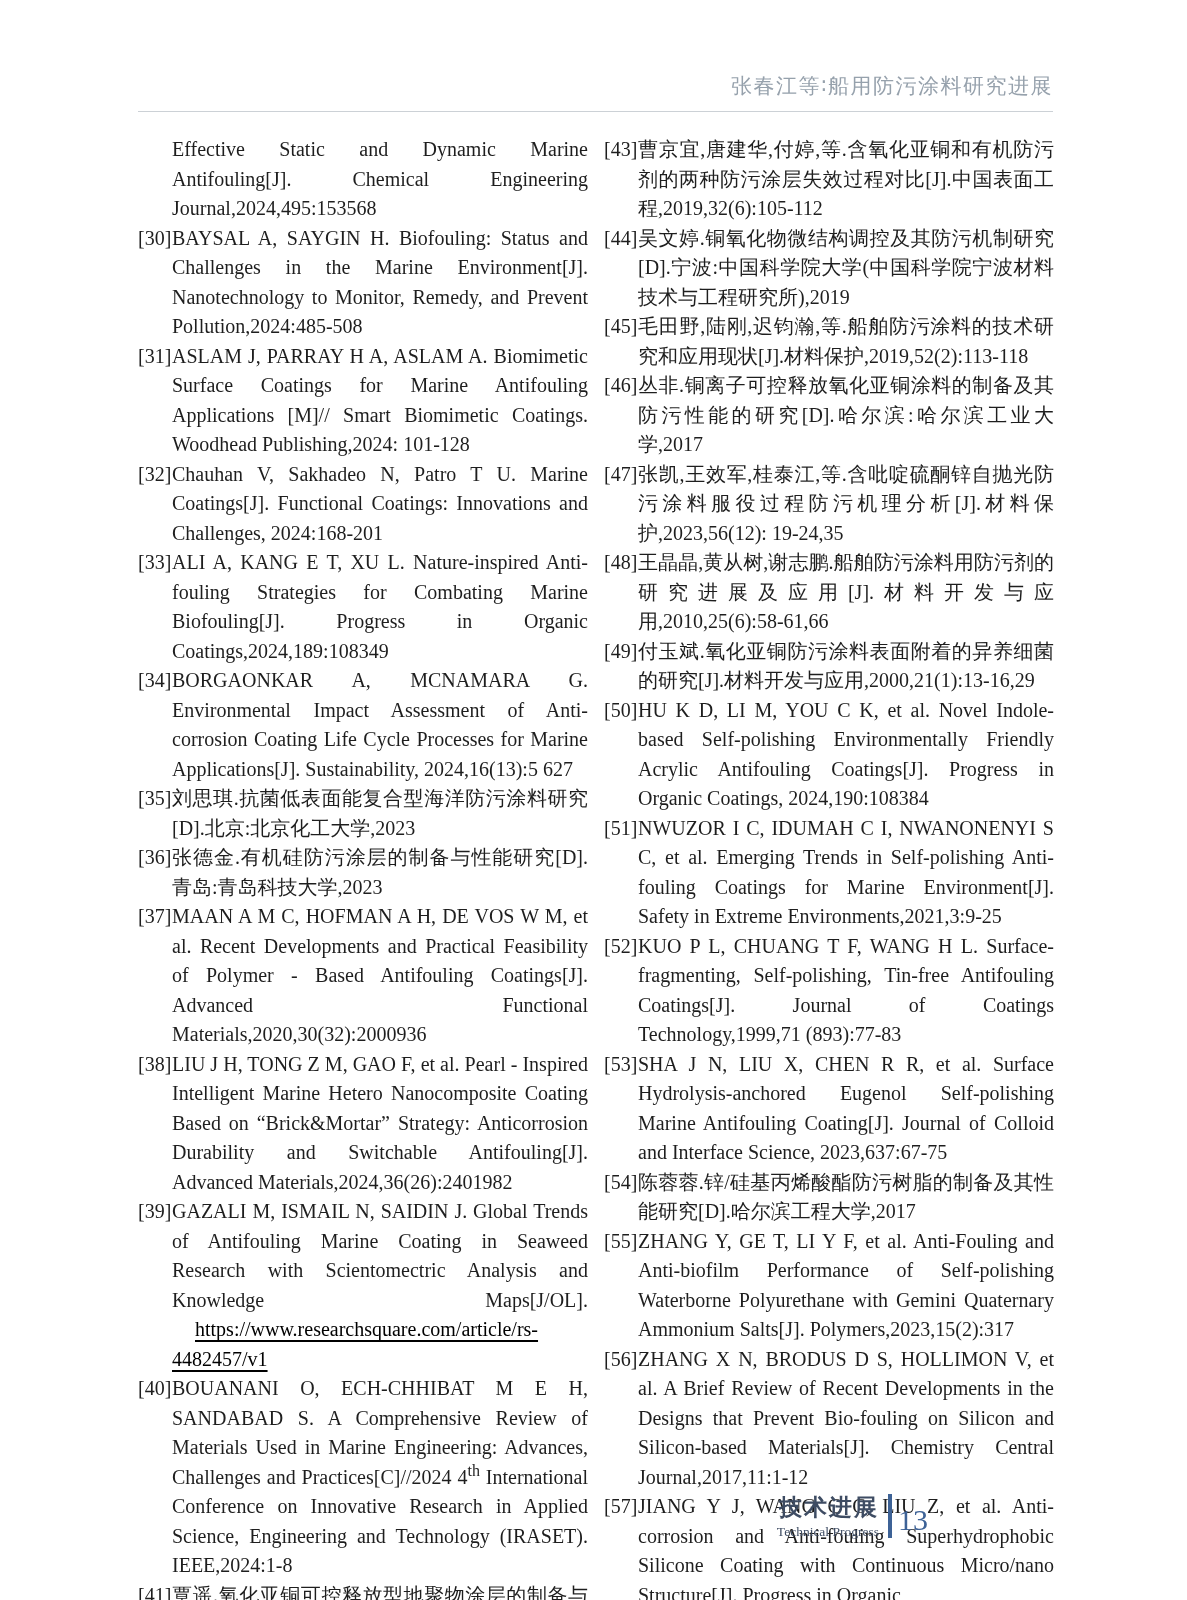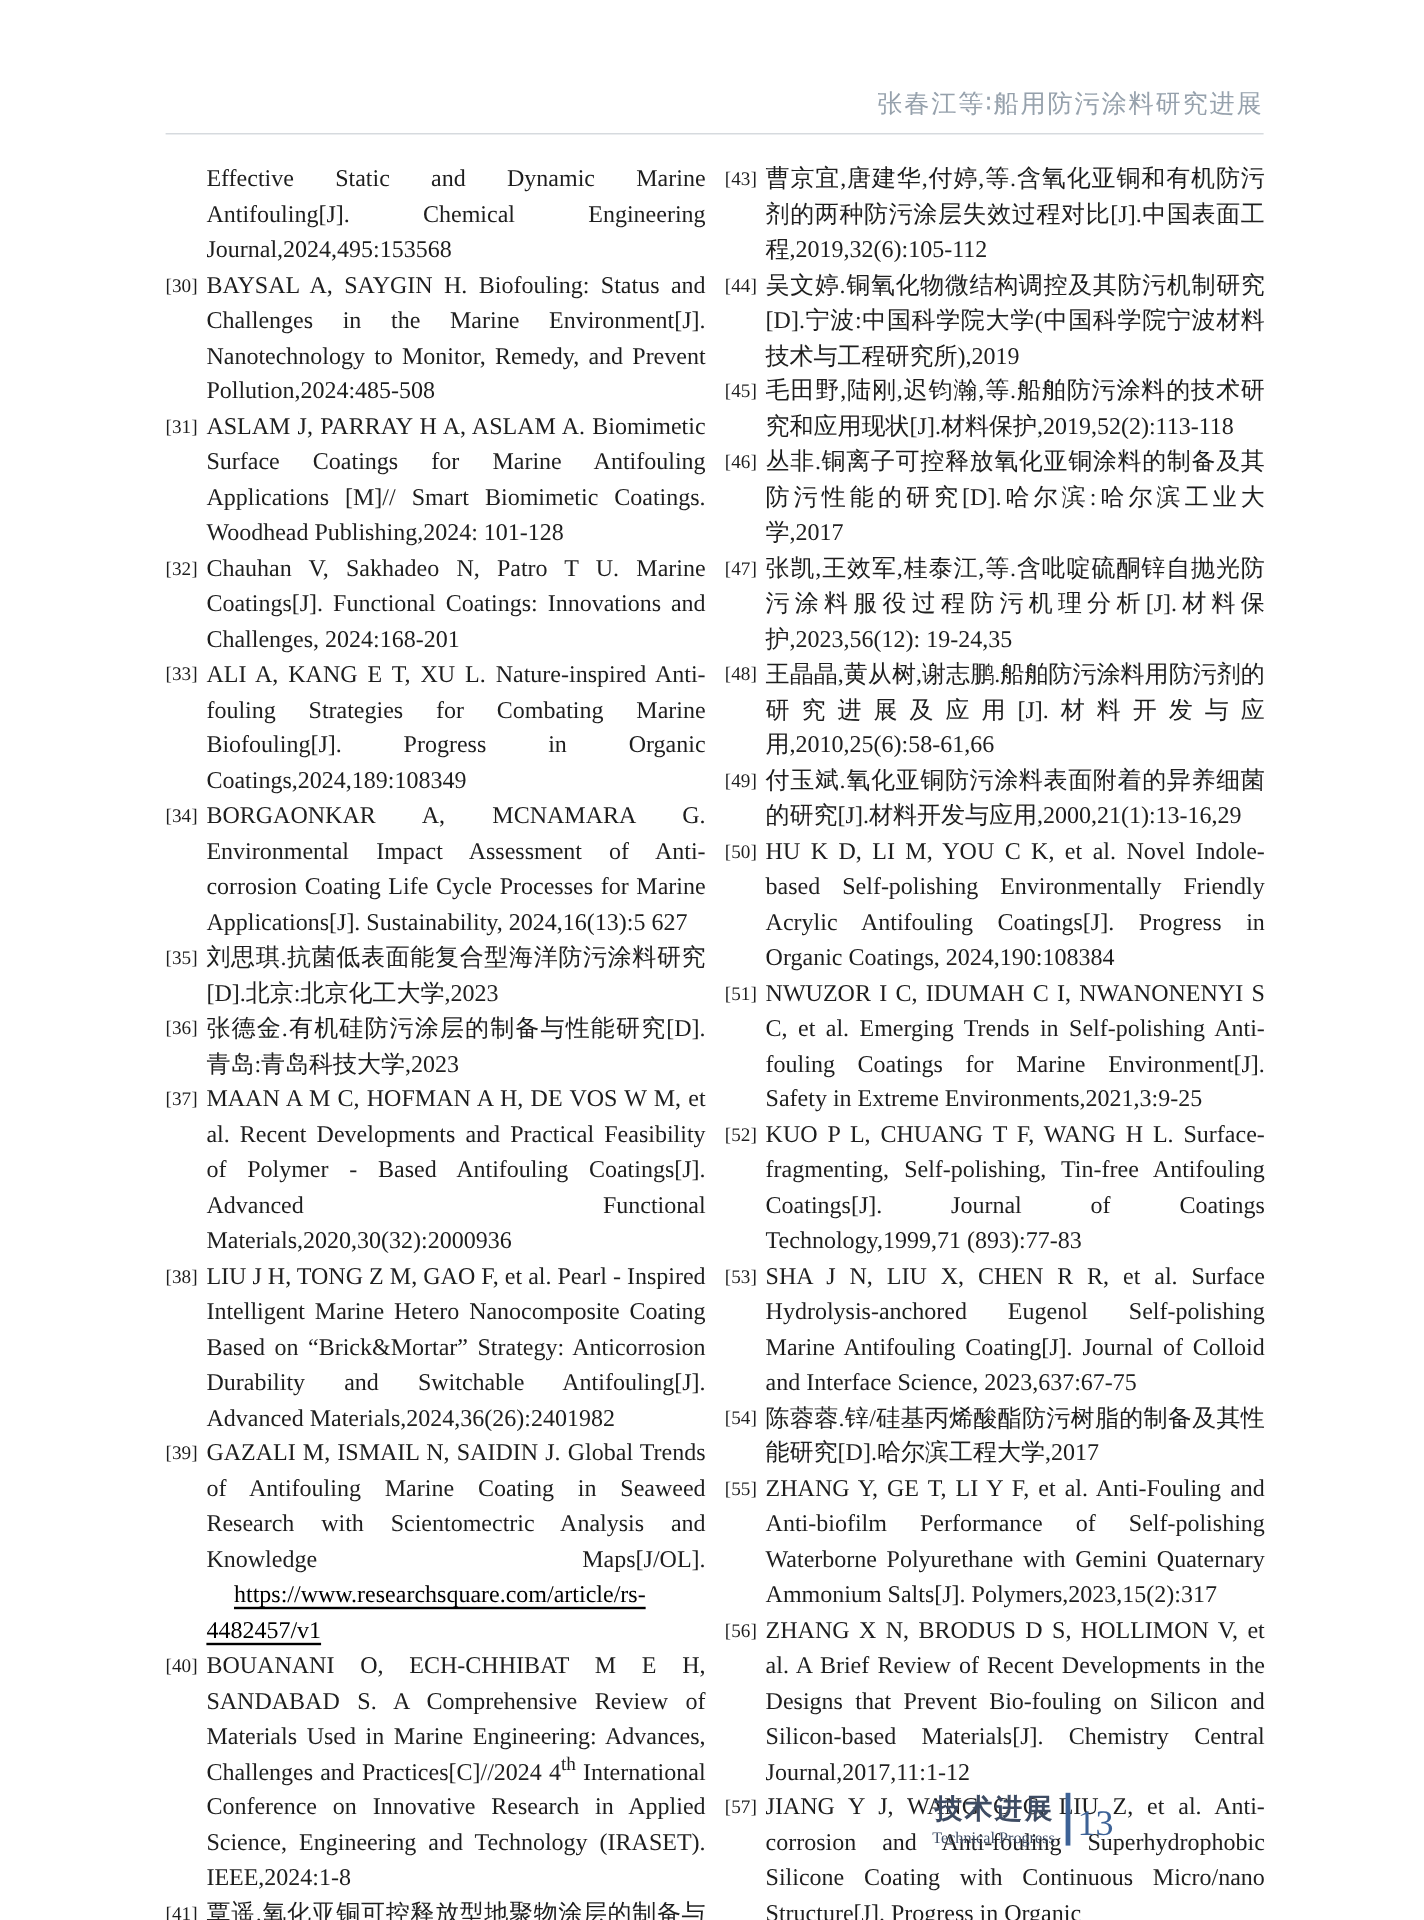"[43]" .ref-num { font-size: 16px -> 20px }
